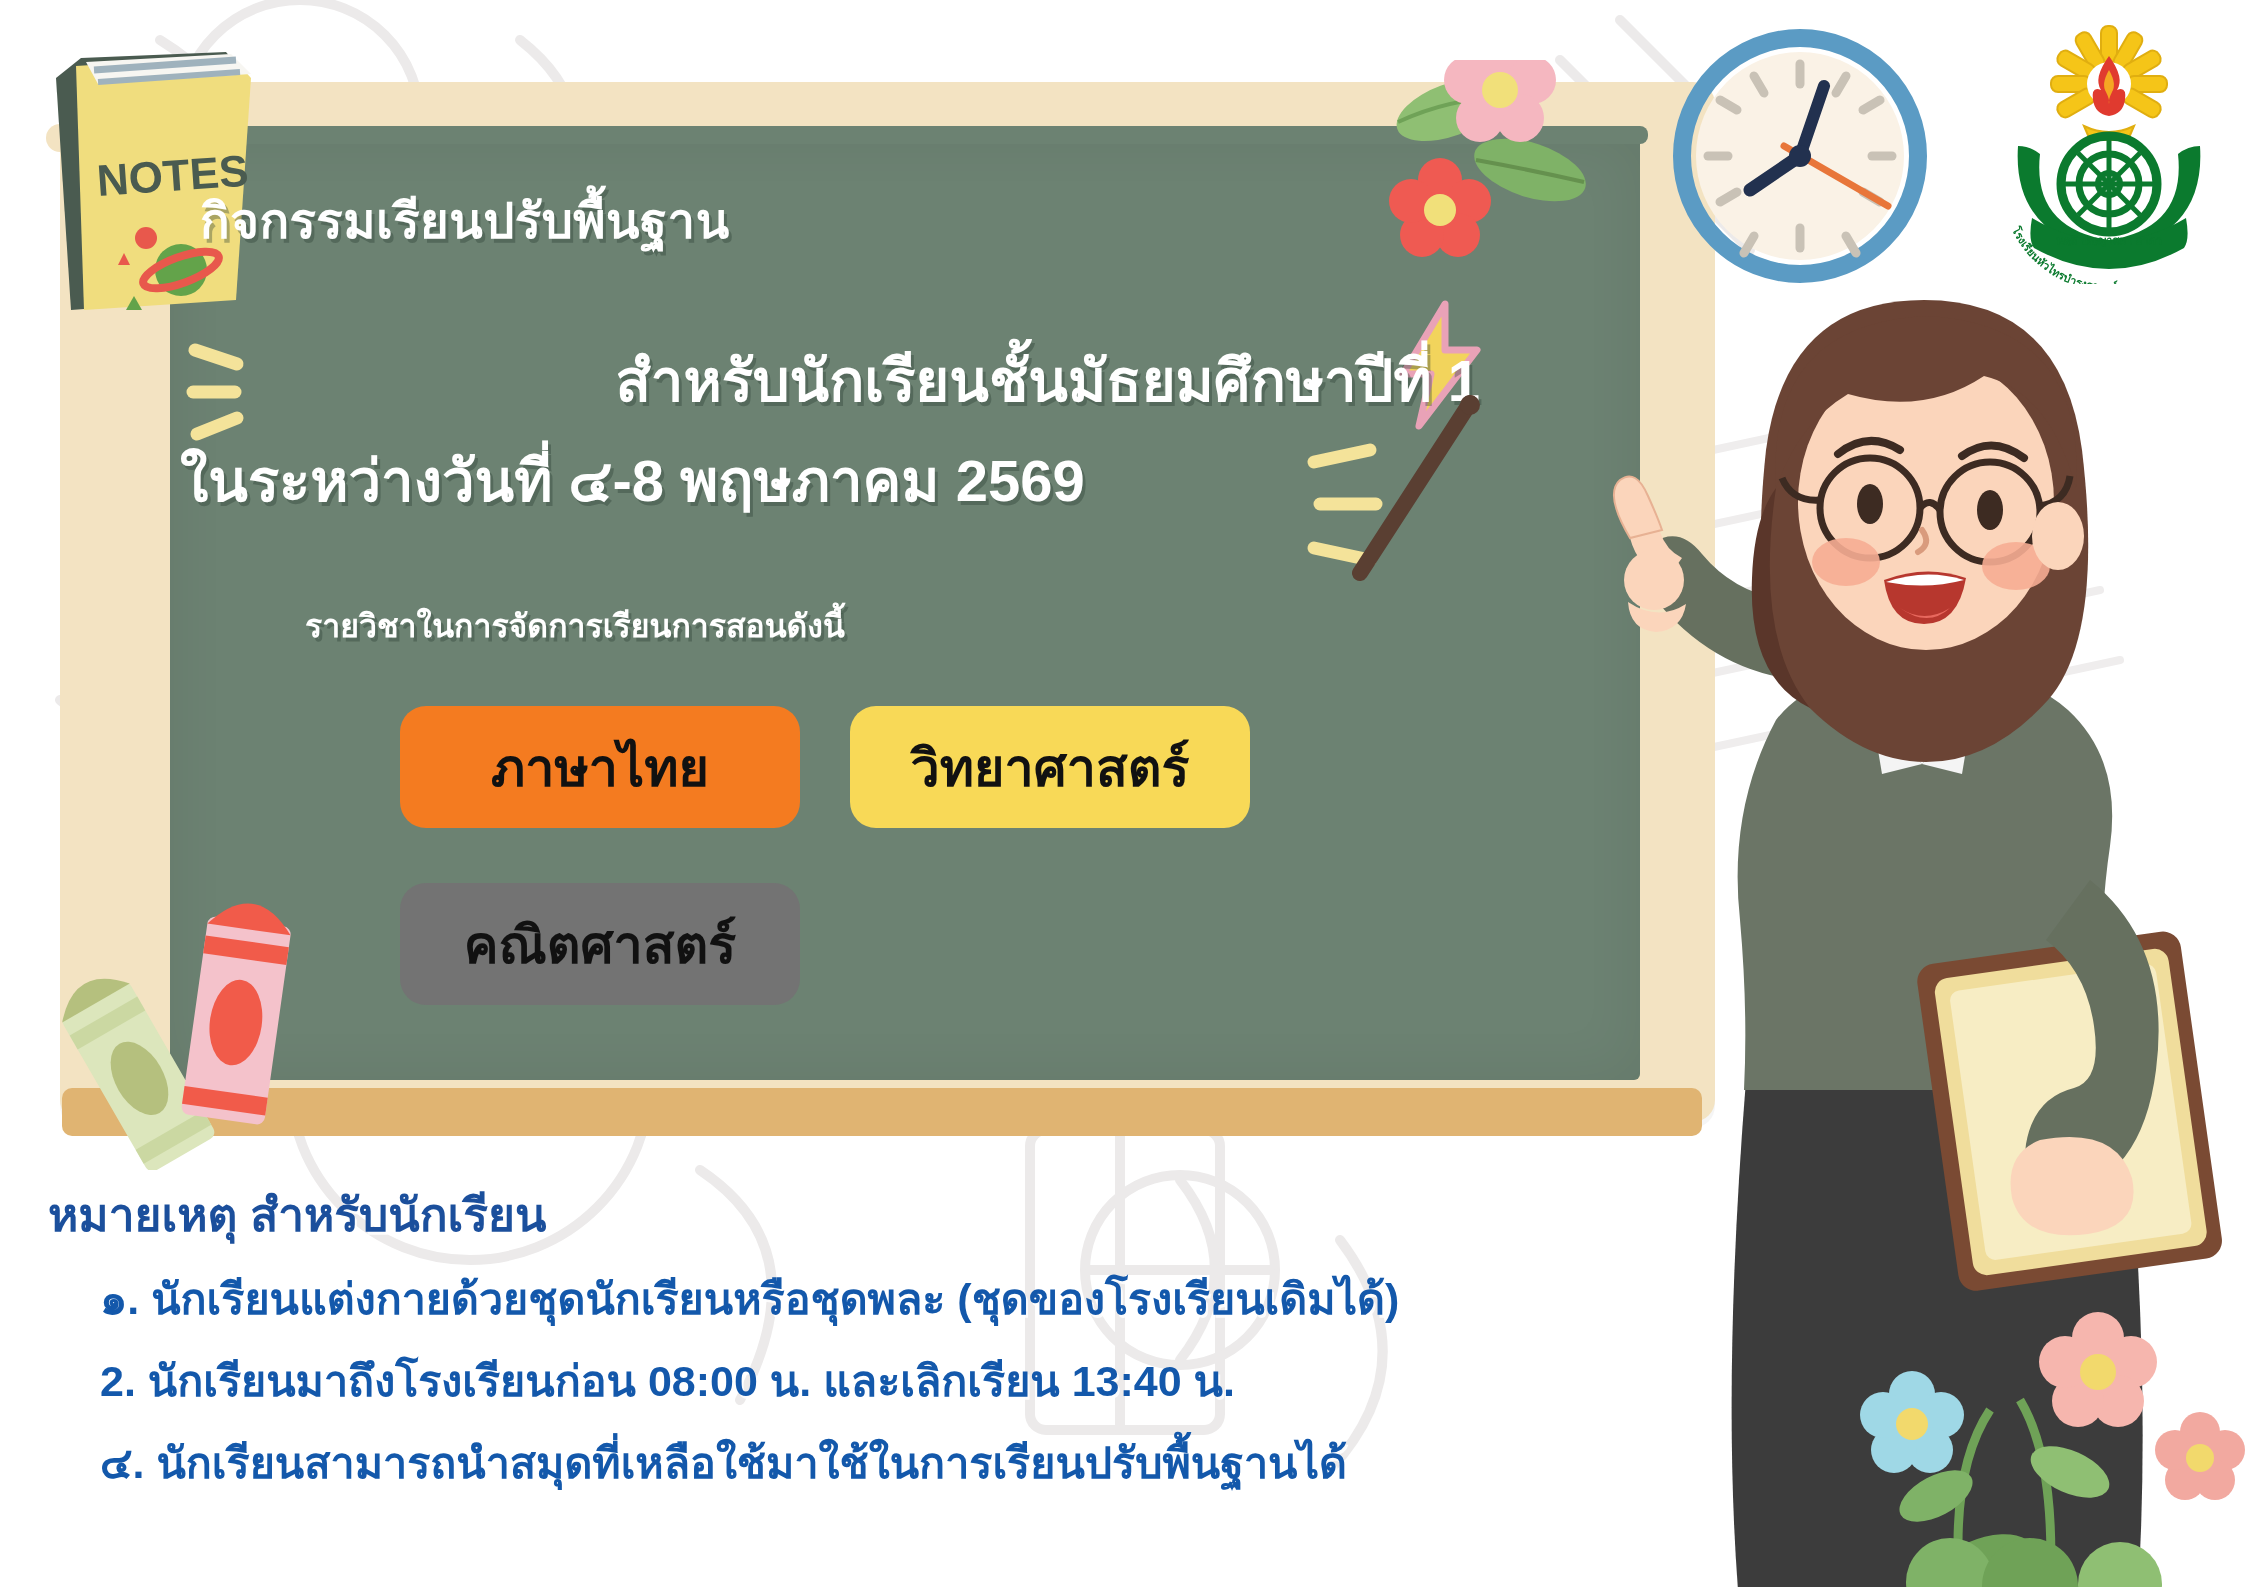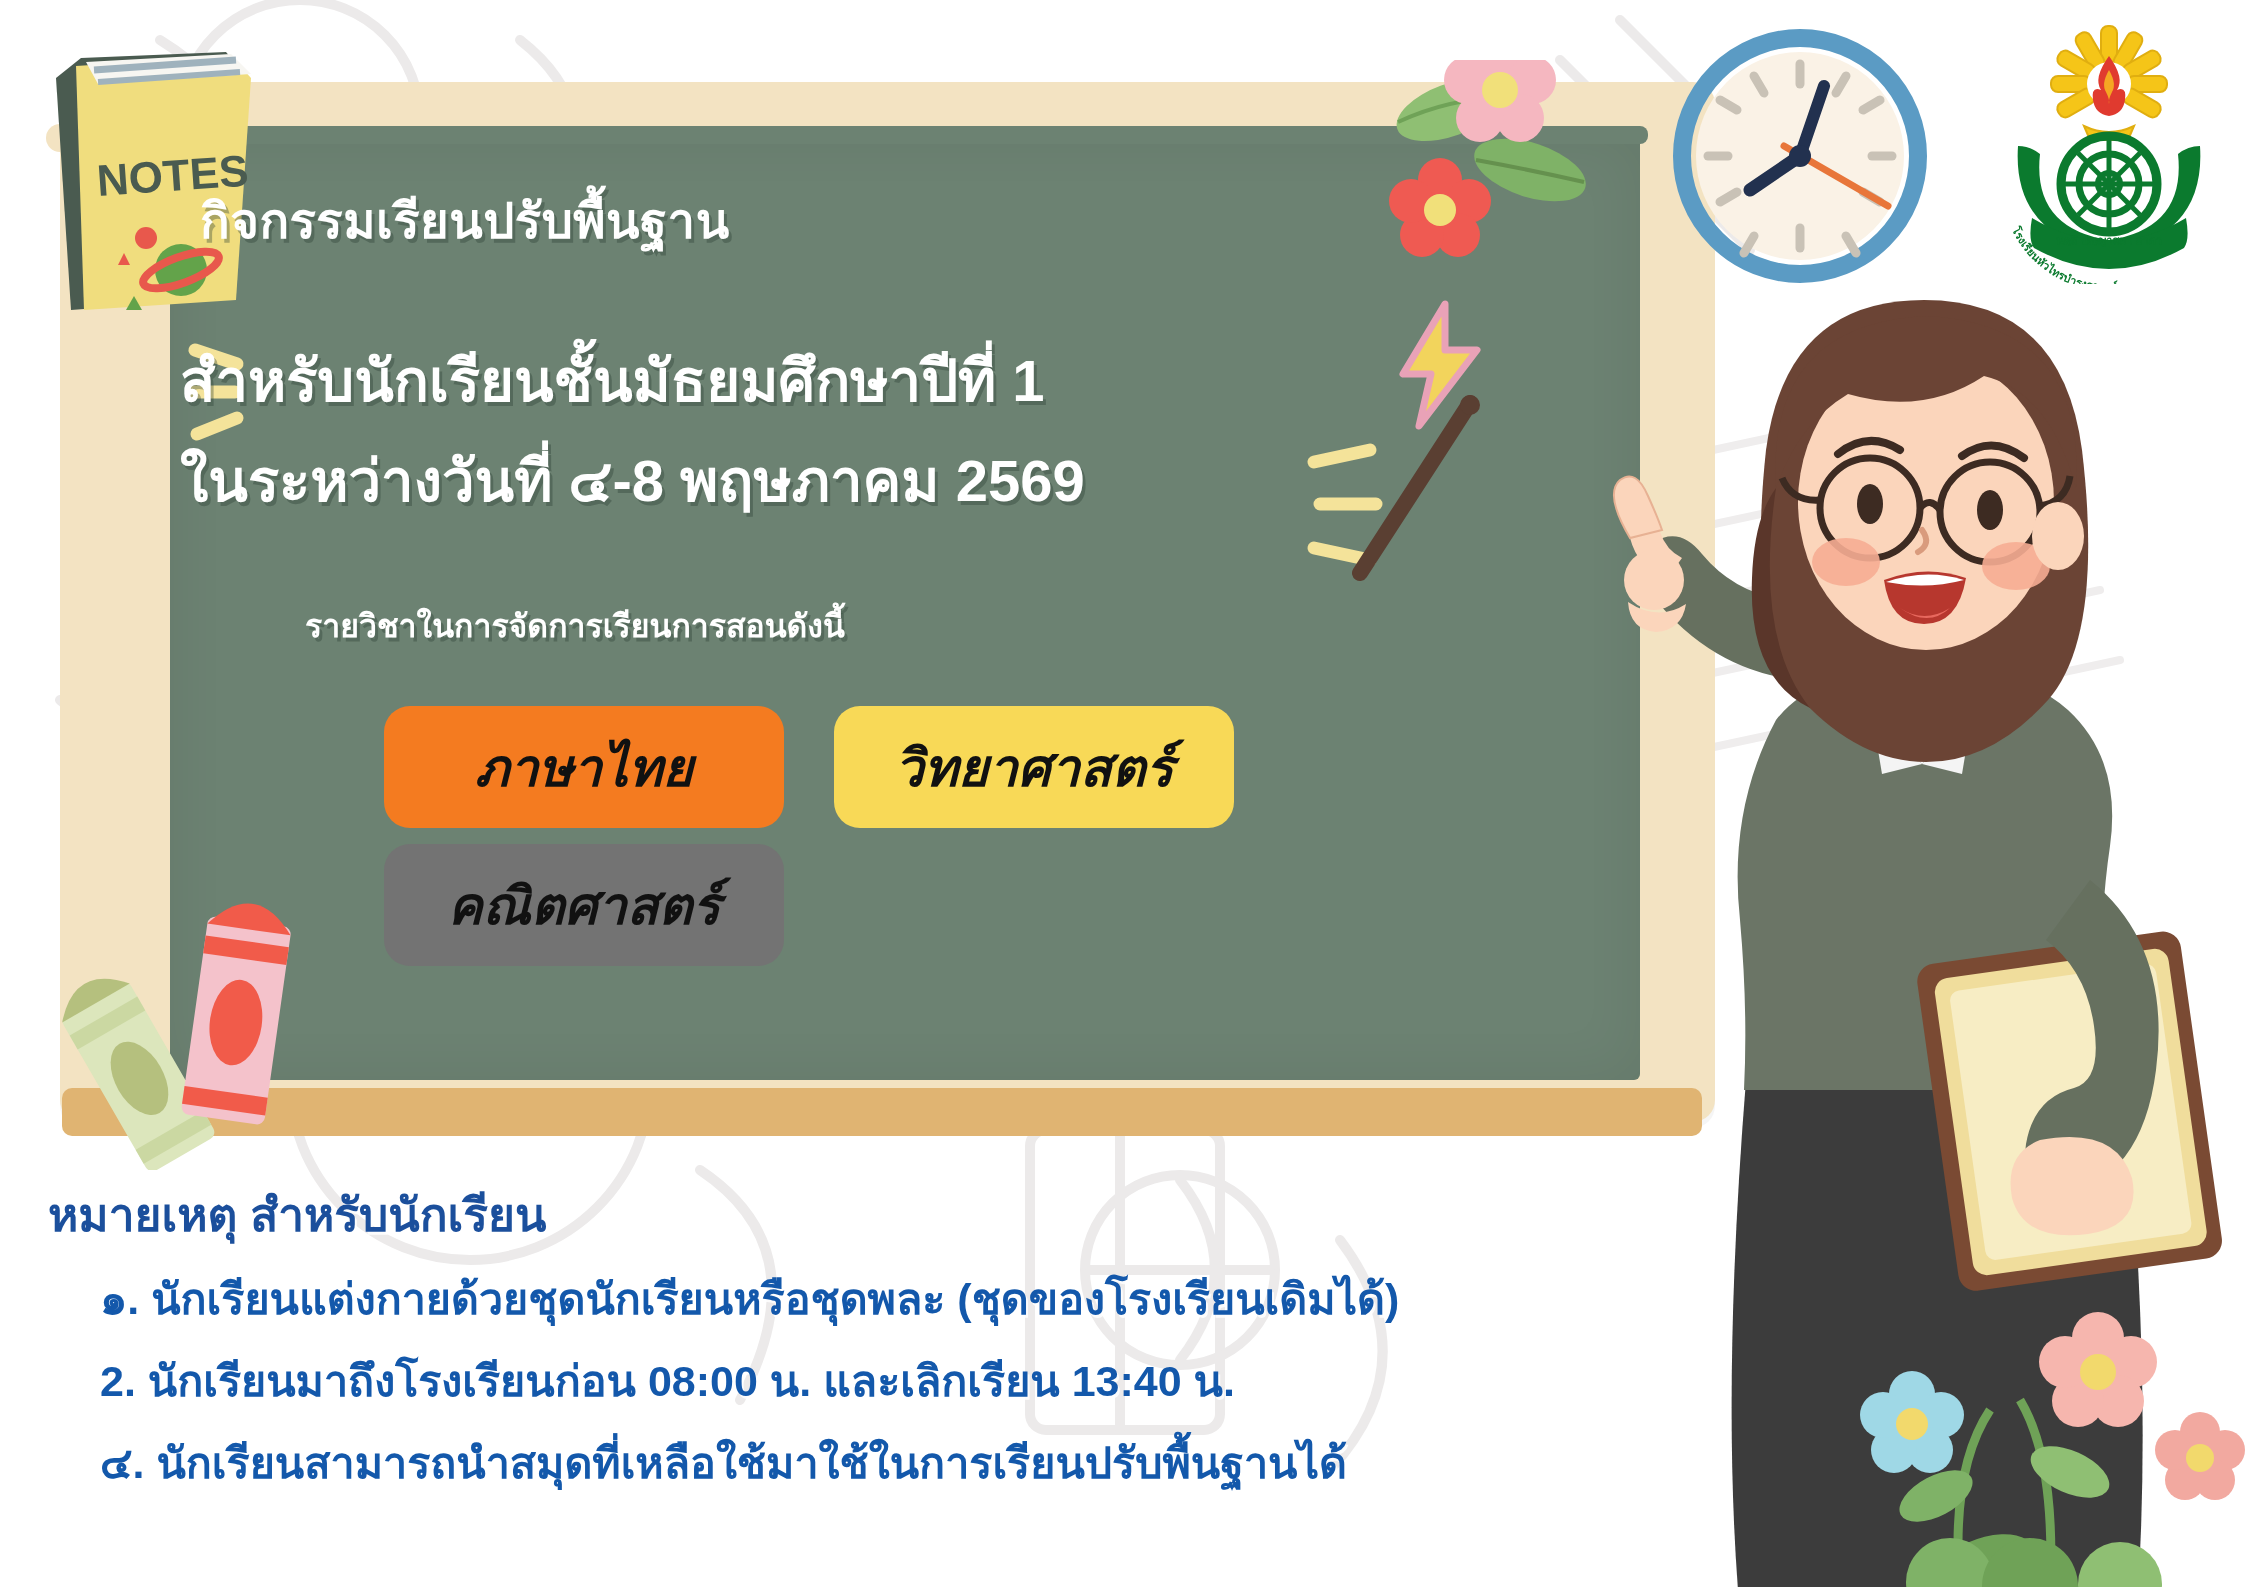"สำหรับนักเรียนชั้นมัธยมศึกษาปีที่ 1" .sub1 { text-align: none -> right }
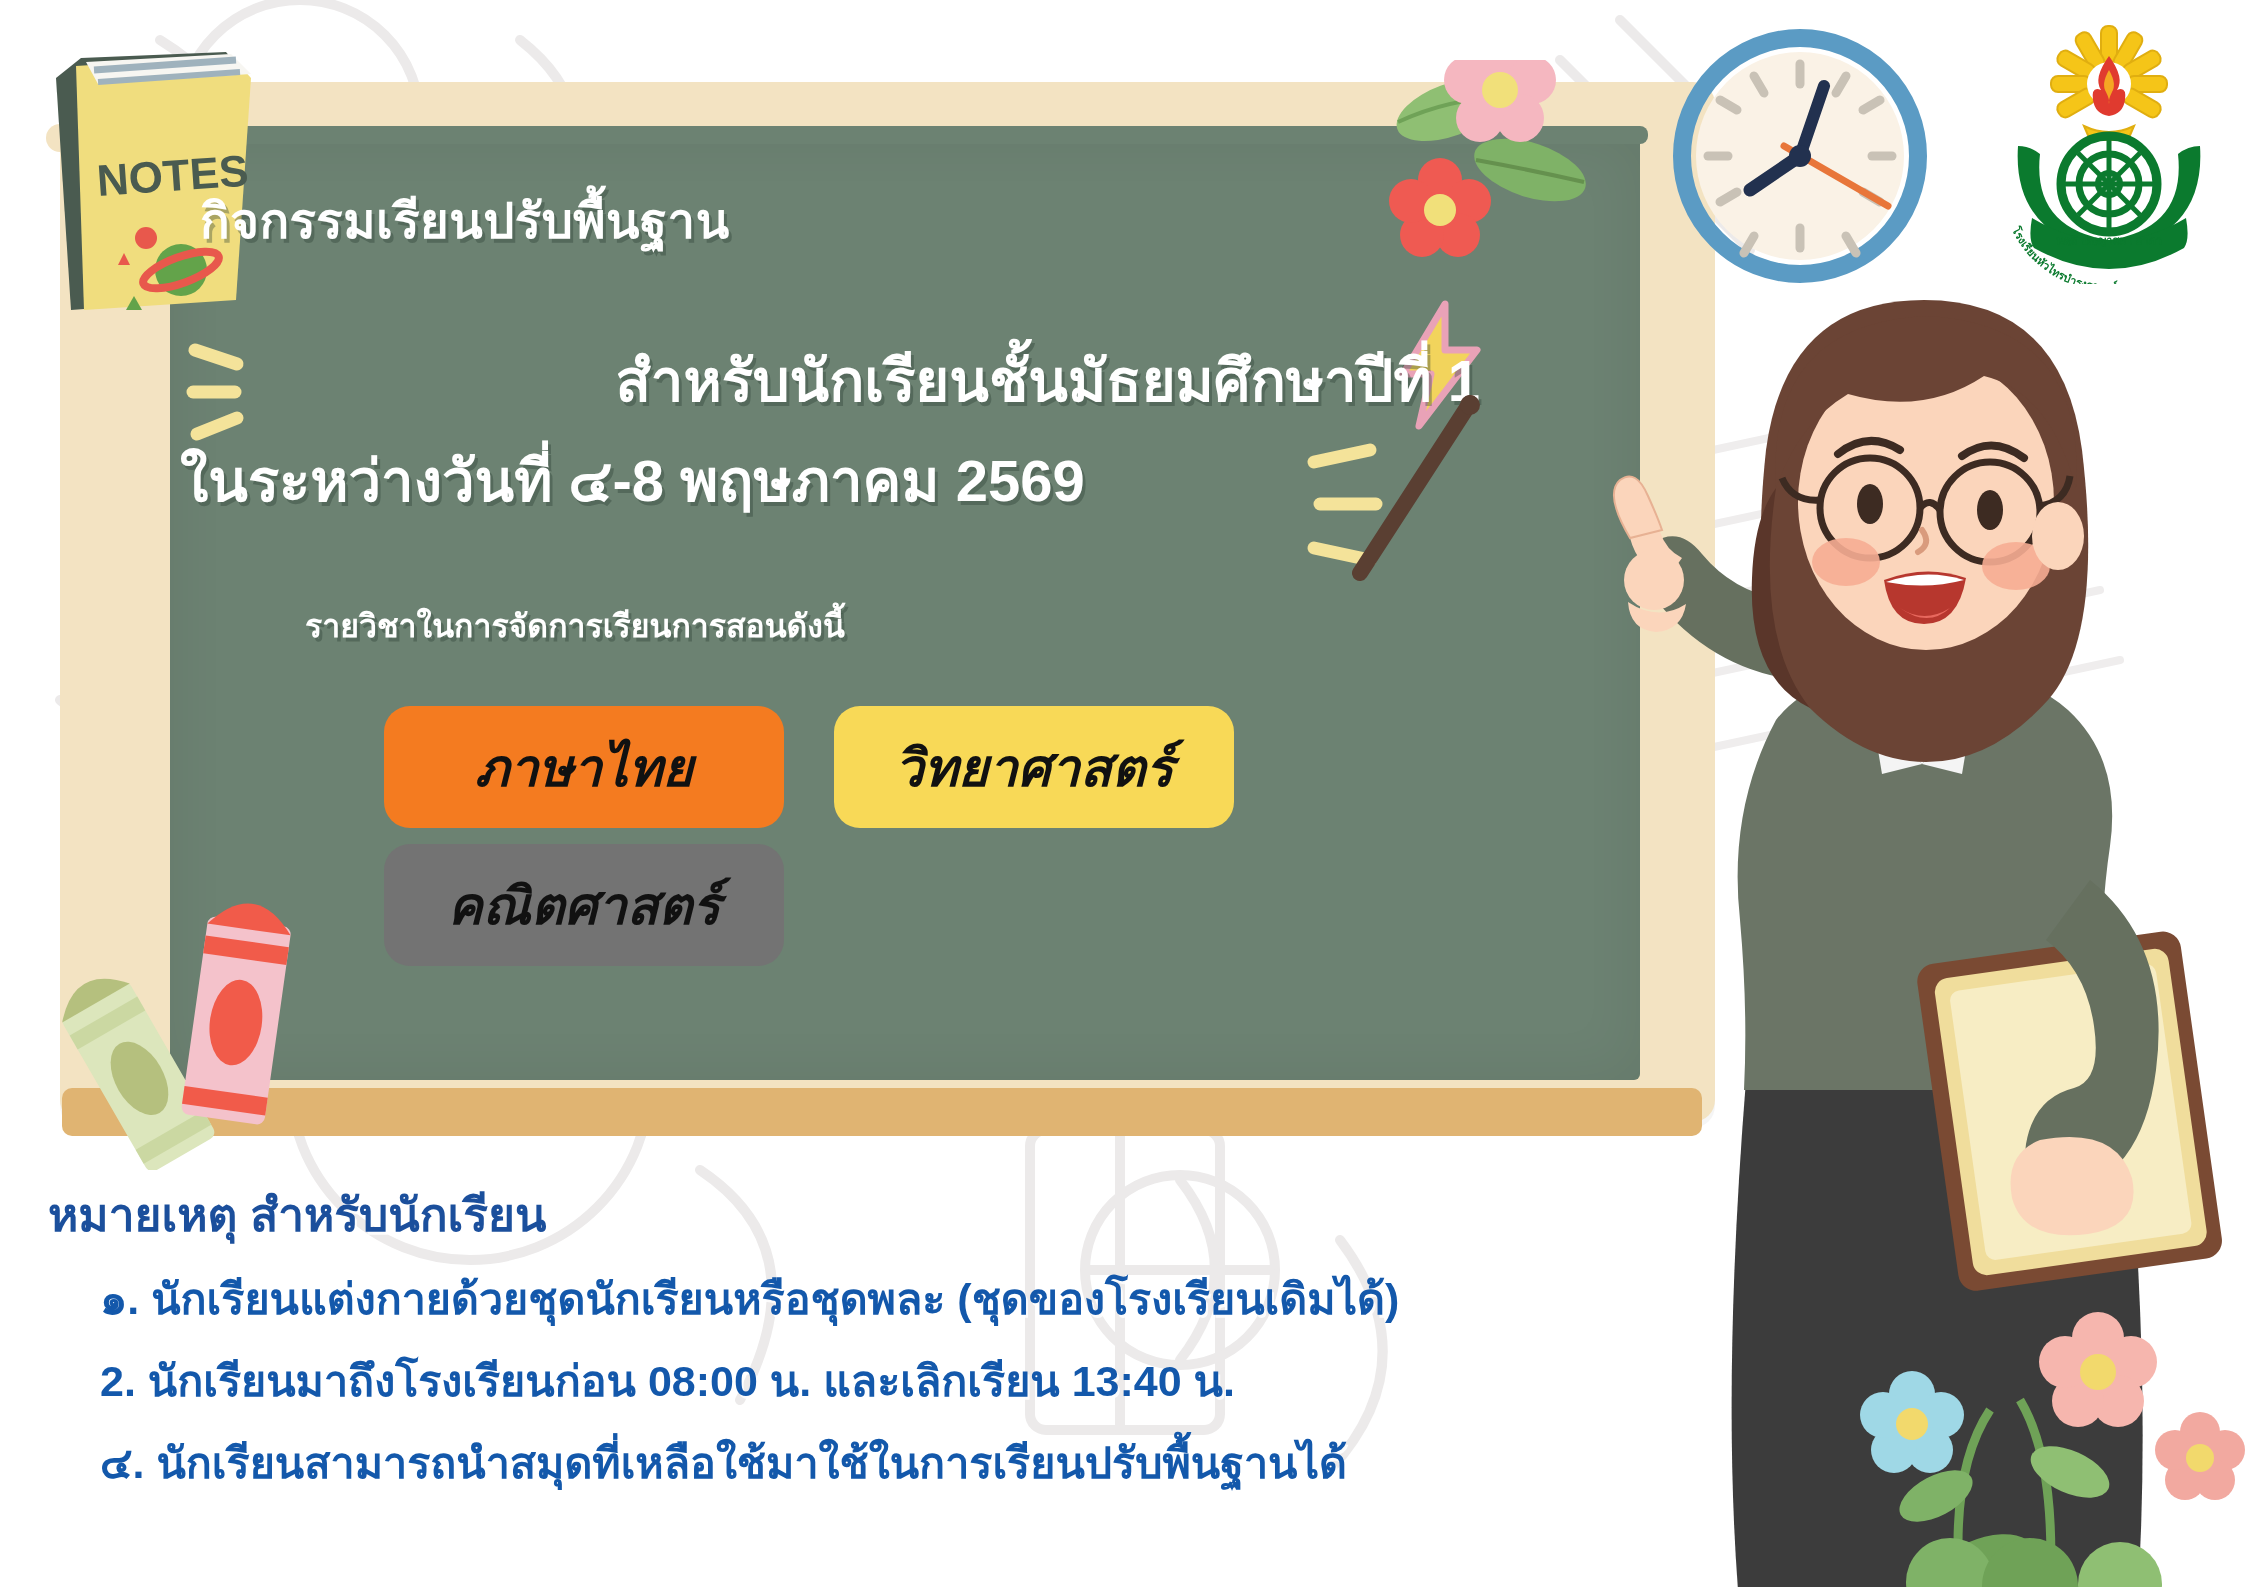"ภาษาไทย" .chips { font-style: italic -> none; gap: 16px 50px -> 55px 50px; left: 384px -> 400px }
